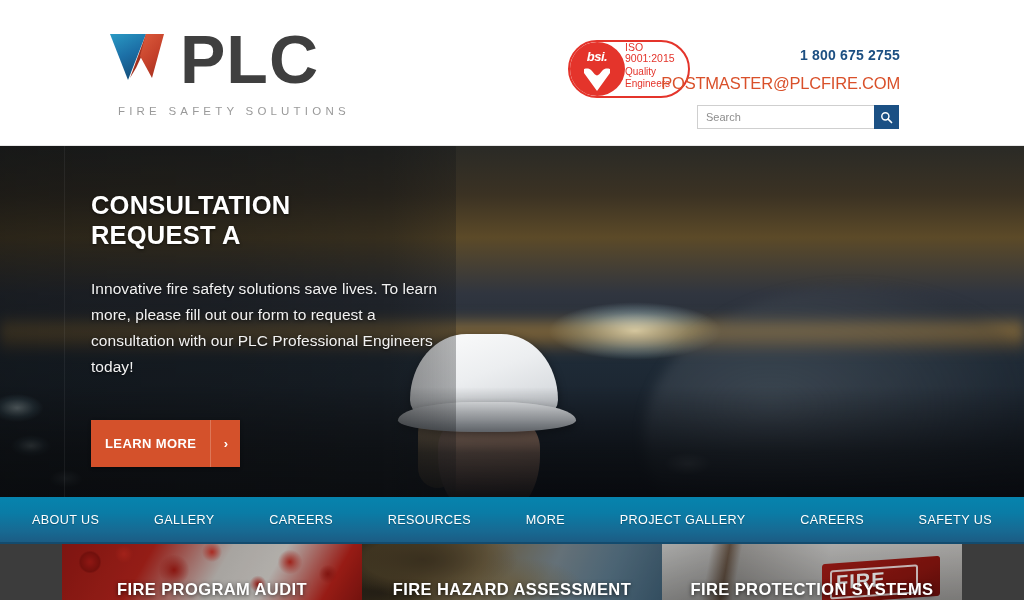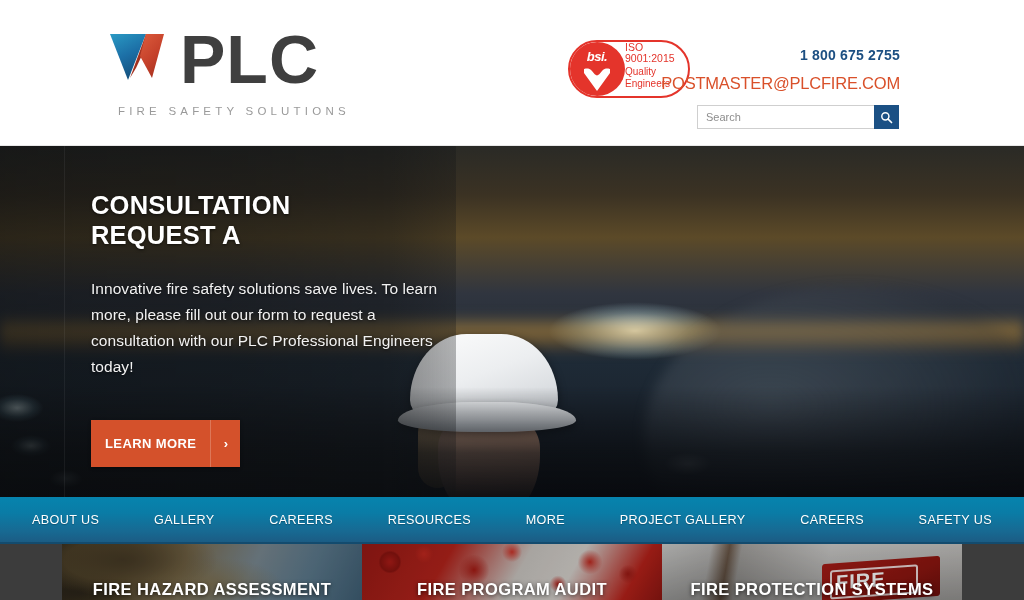"FIRE HAZARD ASSESSMENT" div.card { order: before "FIRE PROGRAM AUDIT" -> after "FIRE PROGRAM AUDIT" }
